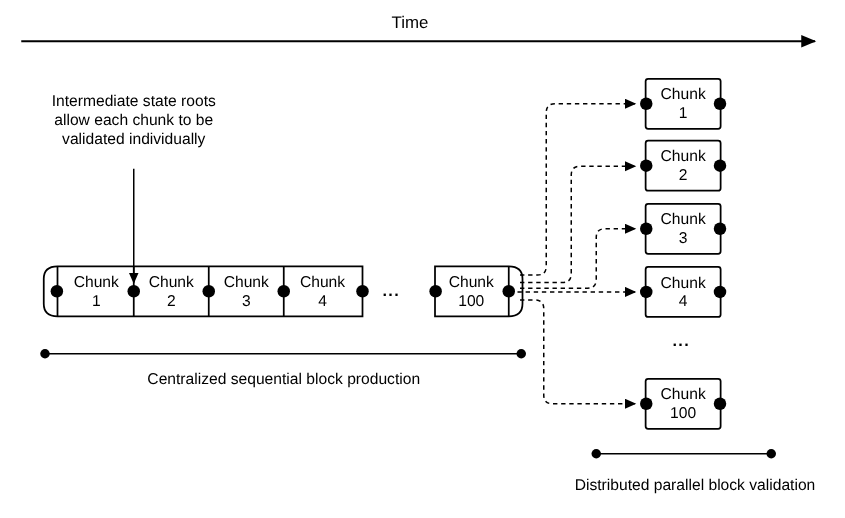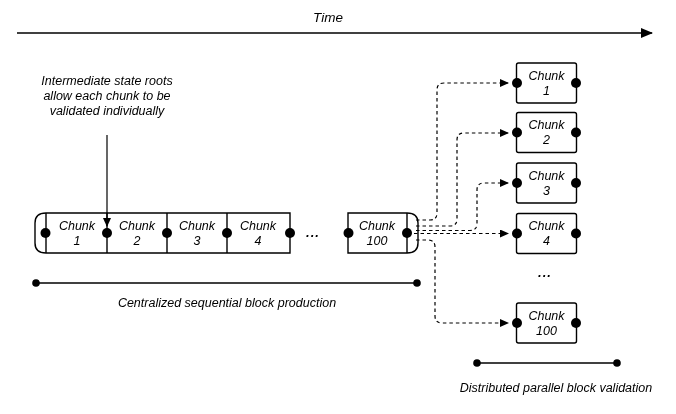"Time" .page { font-style: italic -> none }
